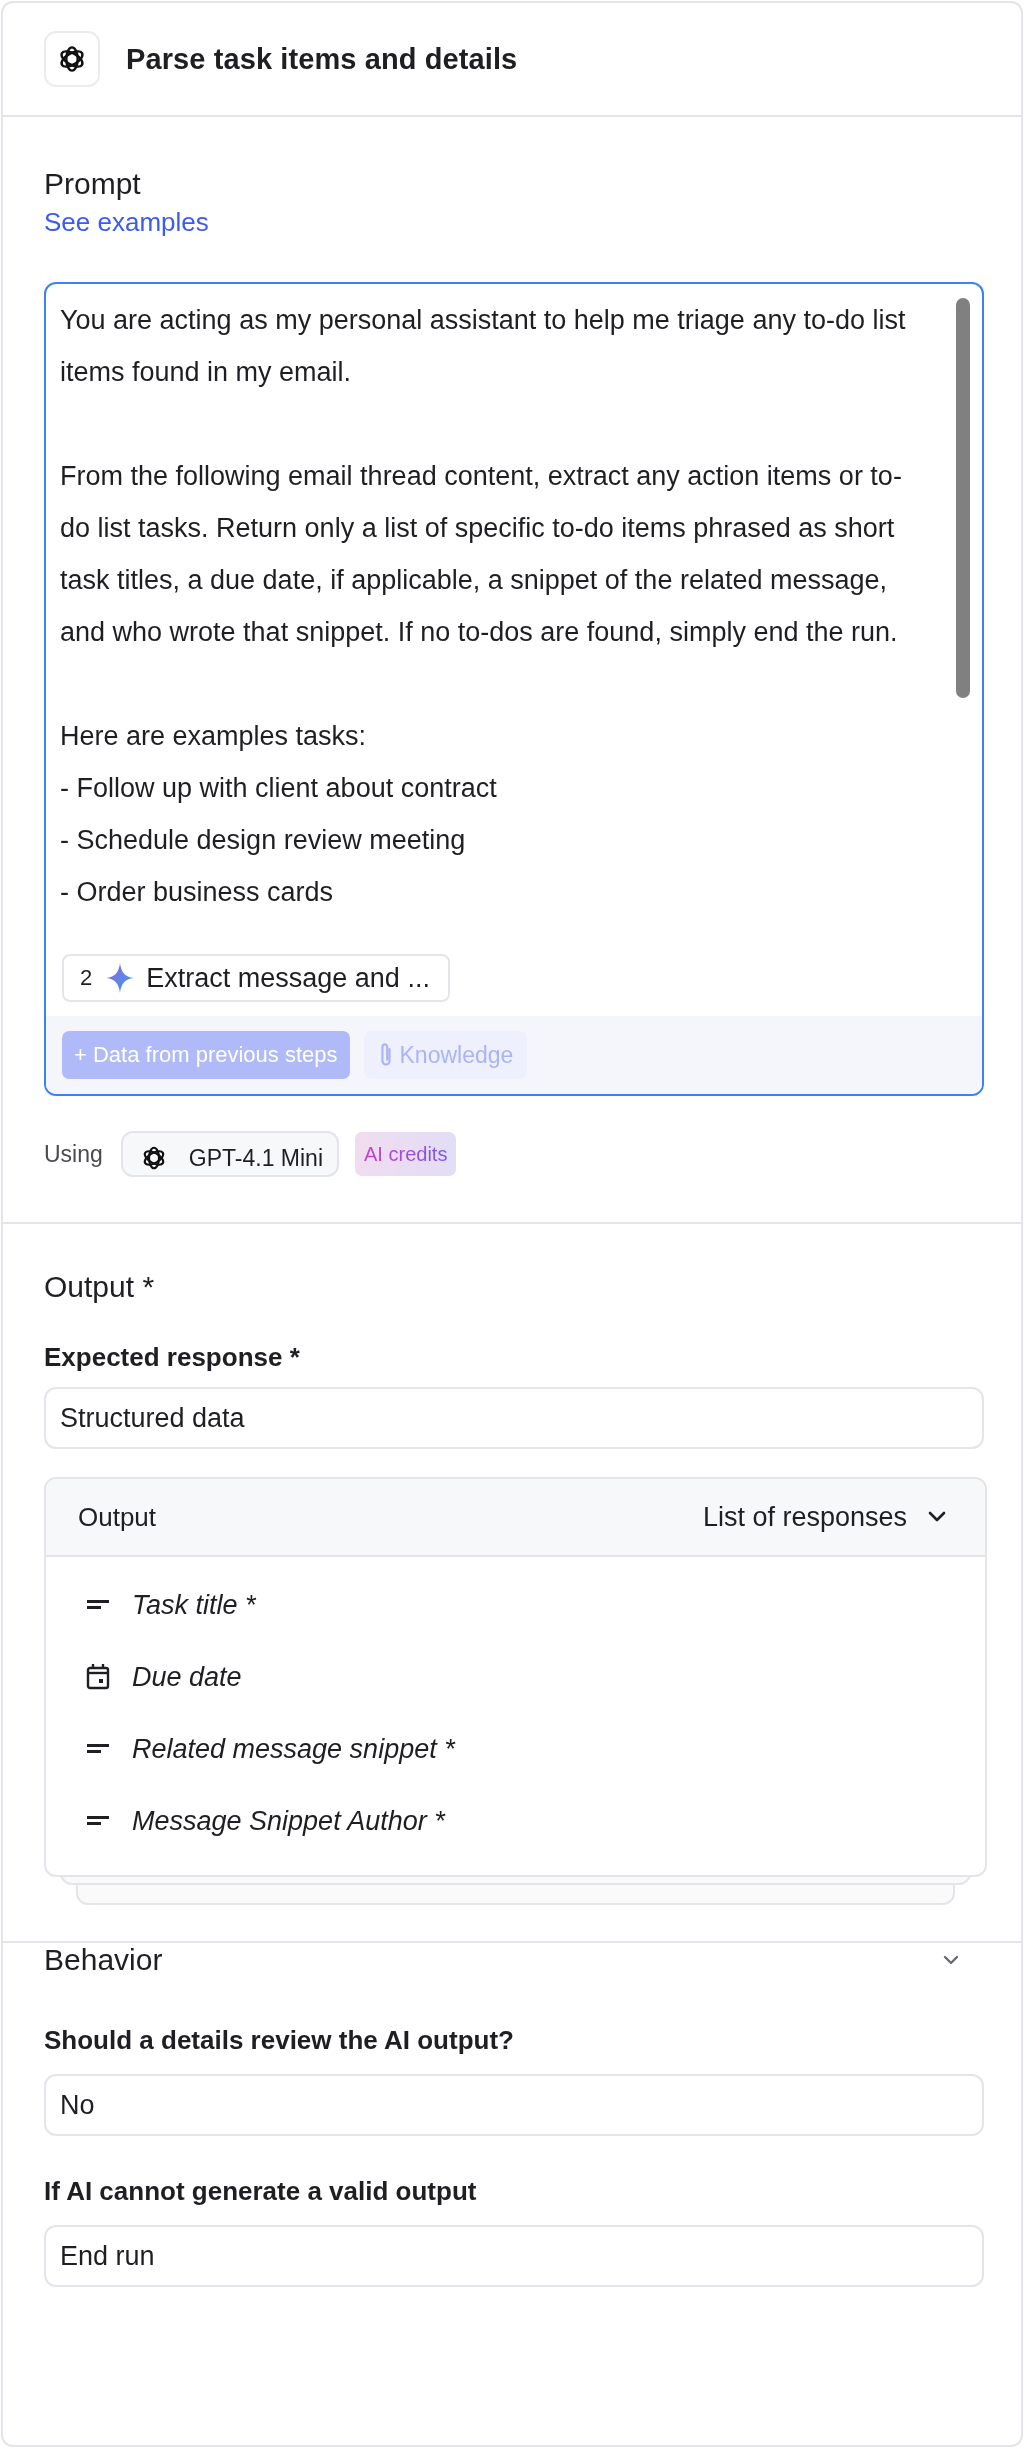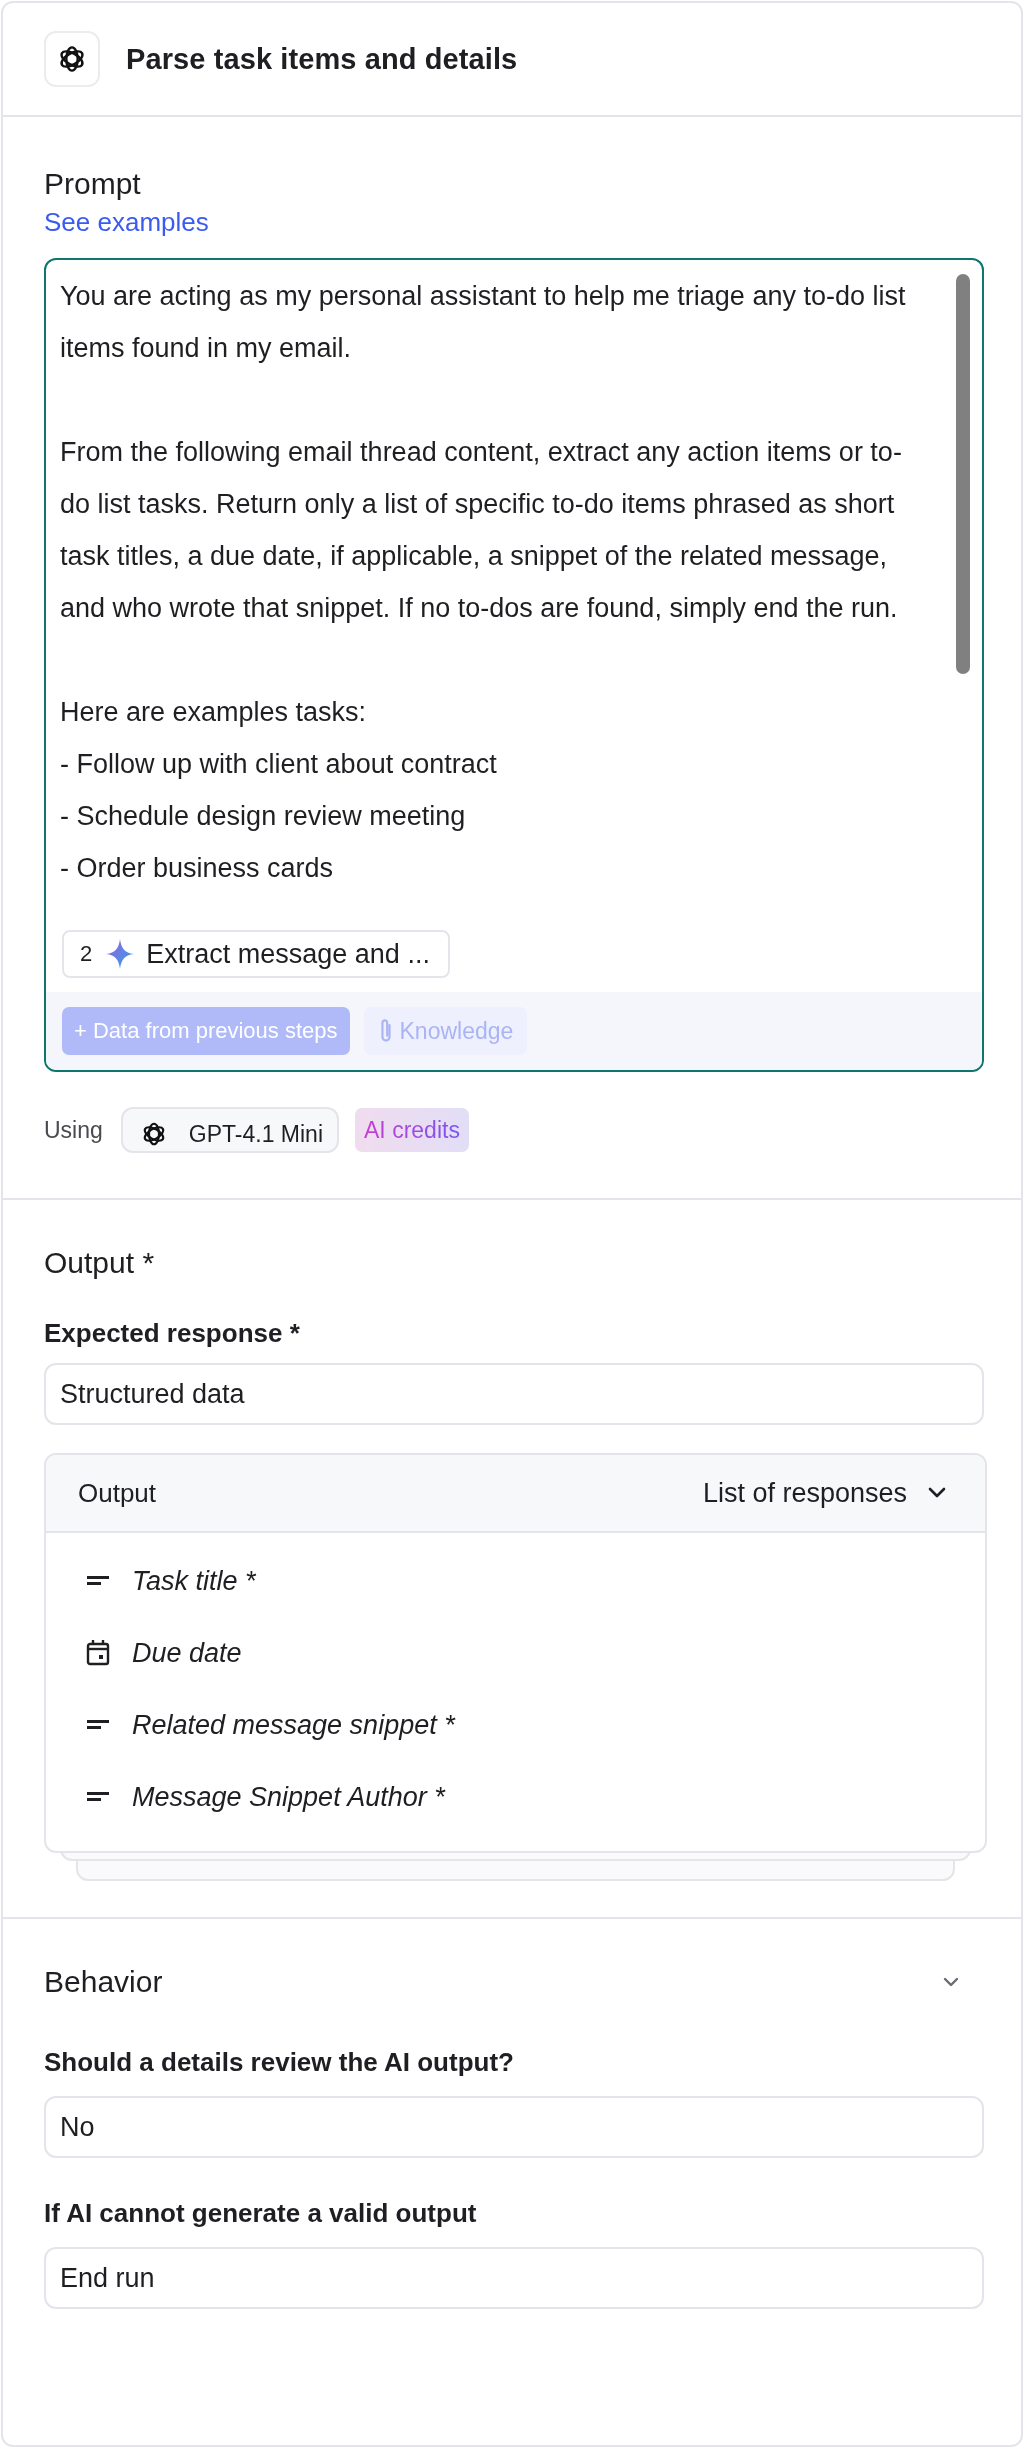"You are acting as my" .editor { border: 2px solid #0f766e -> 2px solid #3b82f6; margin-top: 20px -> 44px }
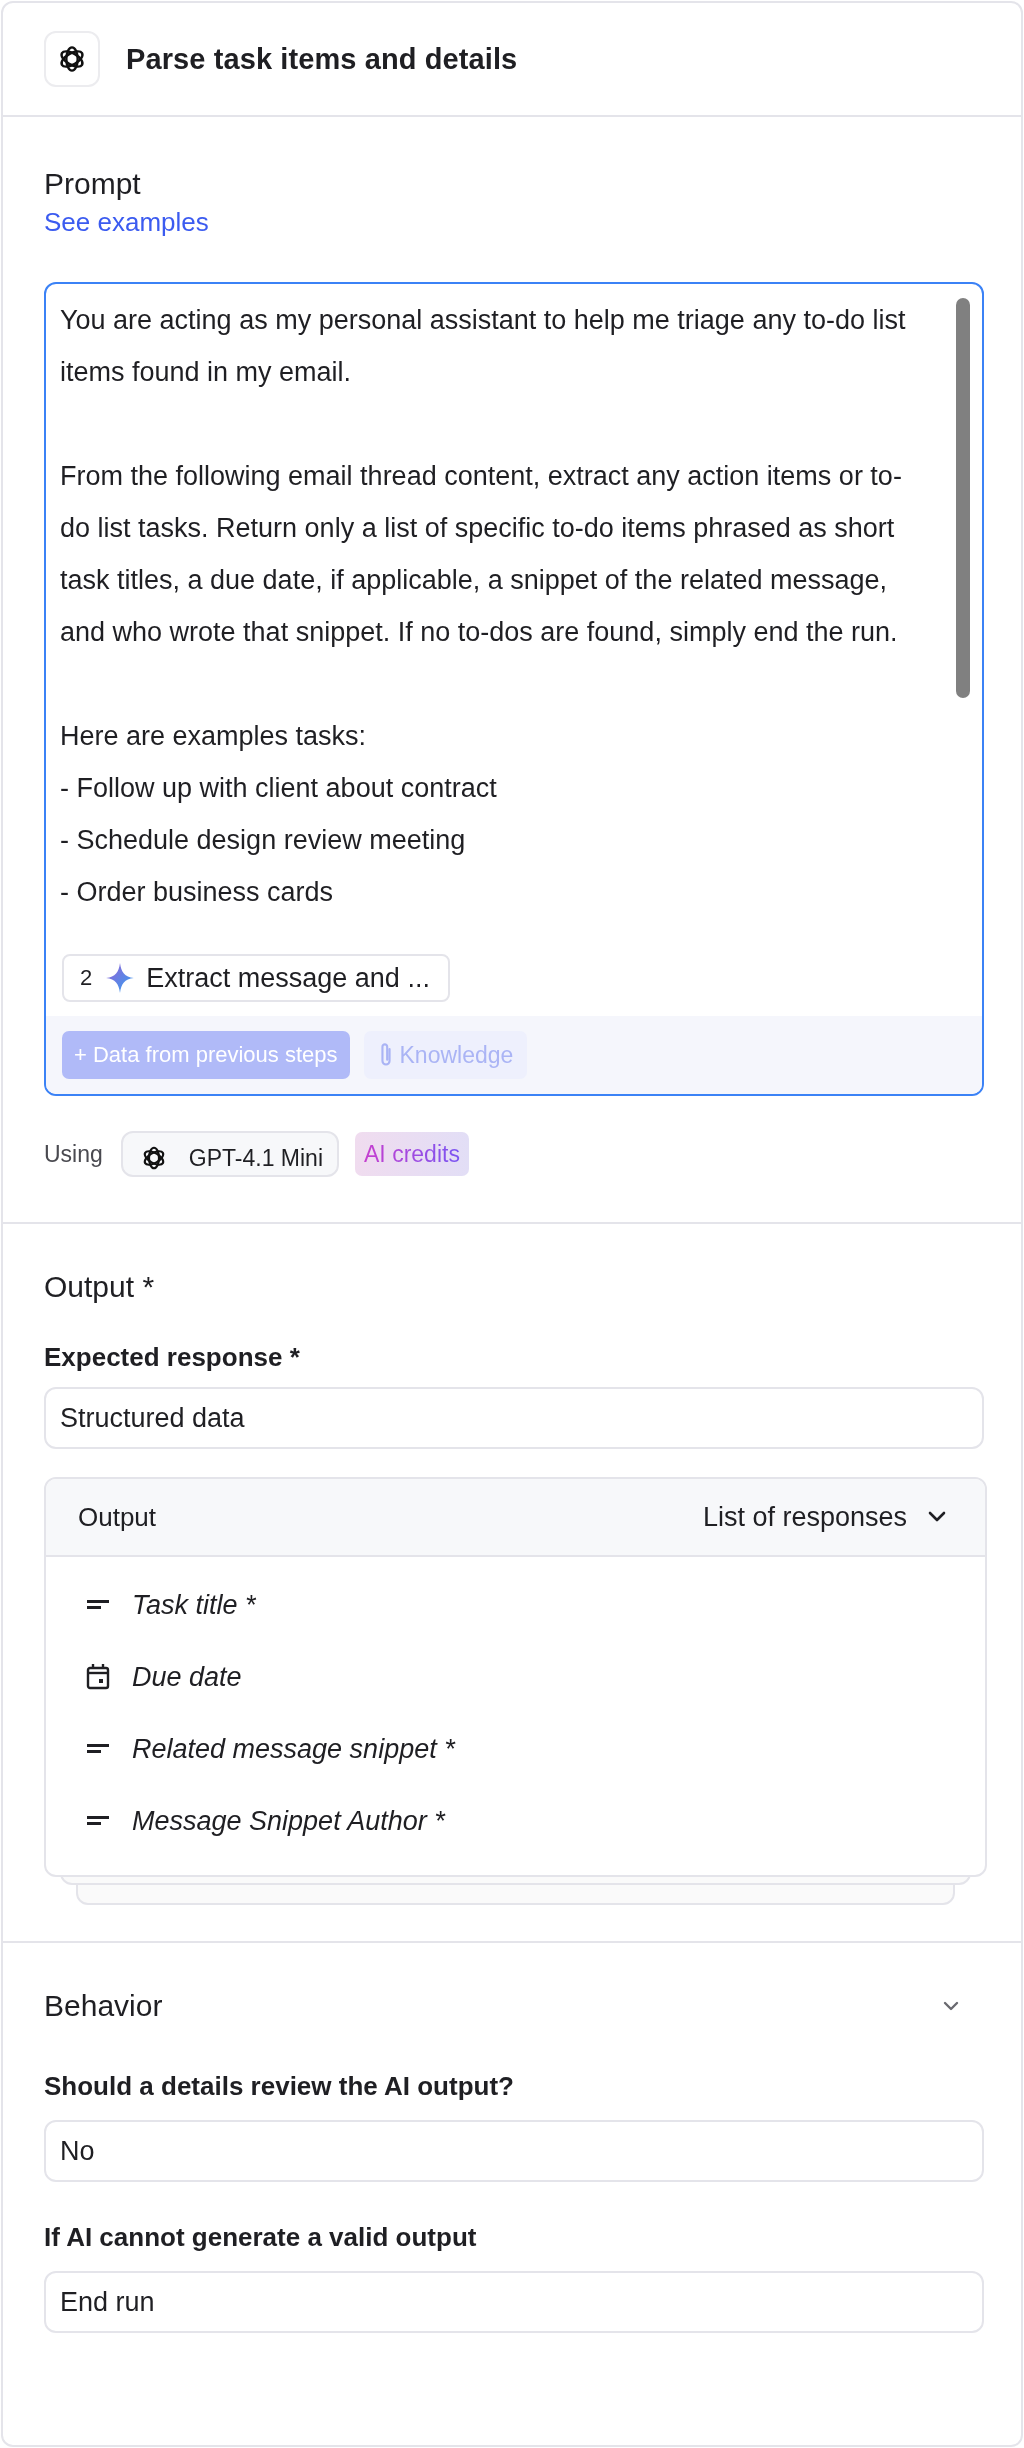"AI credits" .credits { font-size: 23px -> 20px }
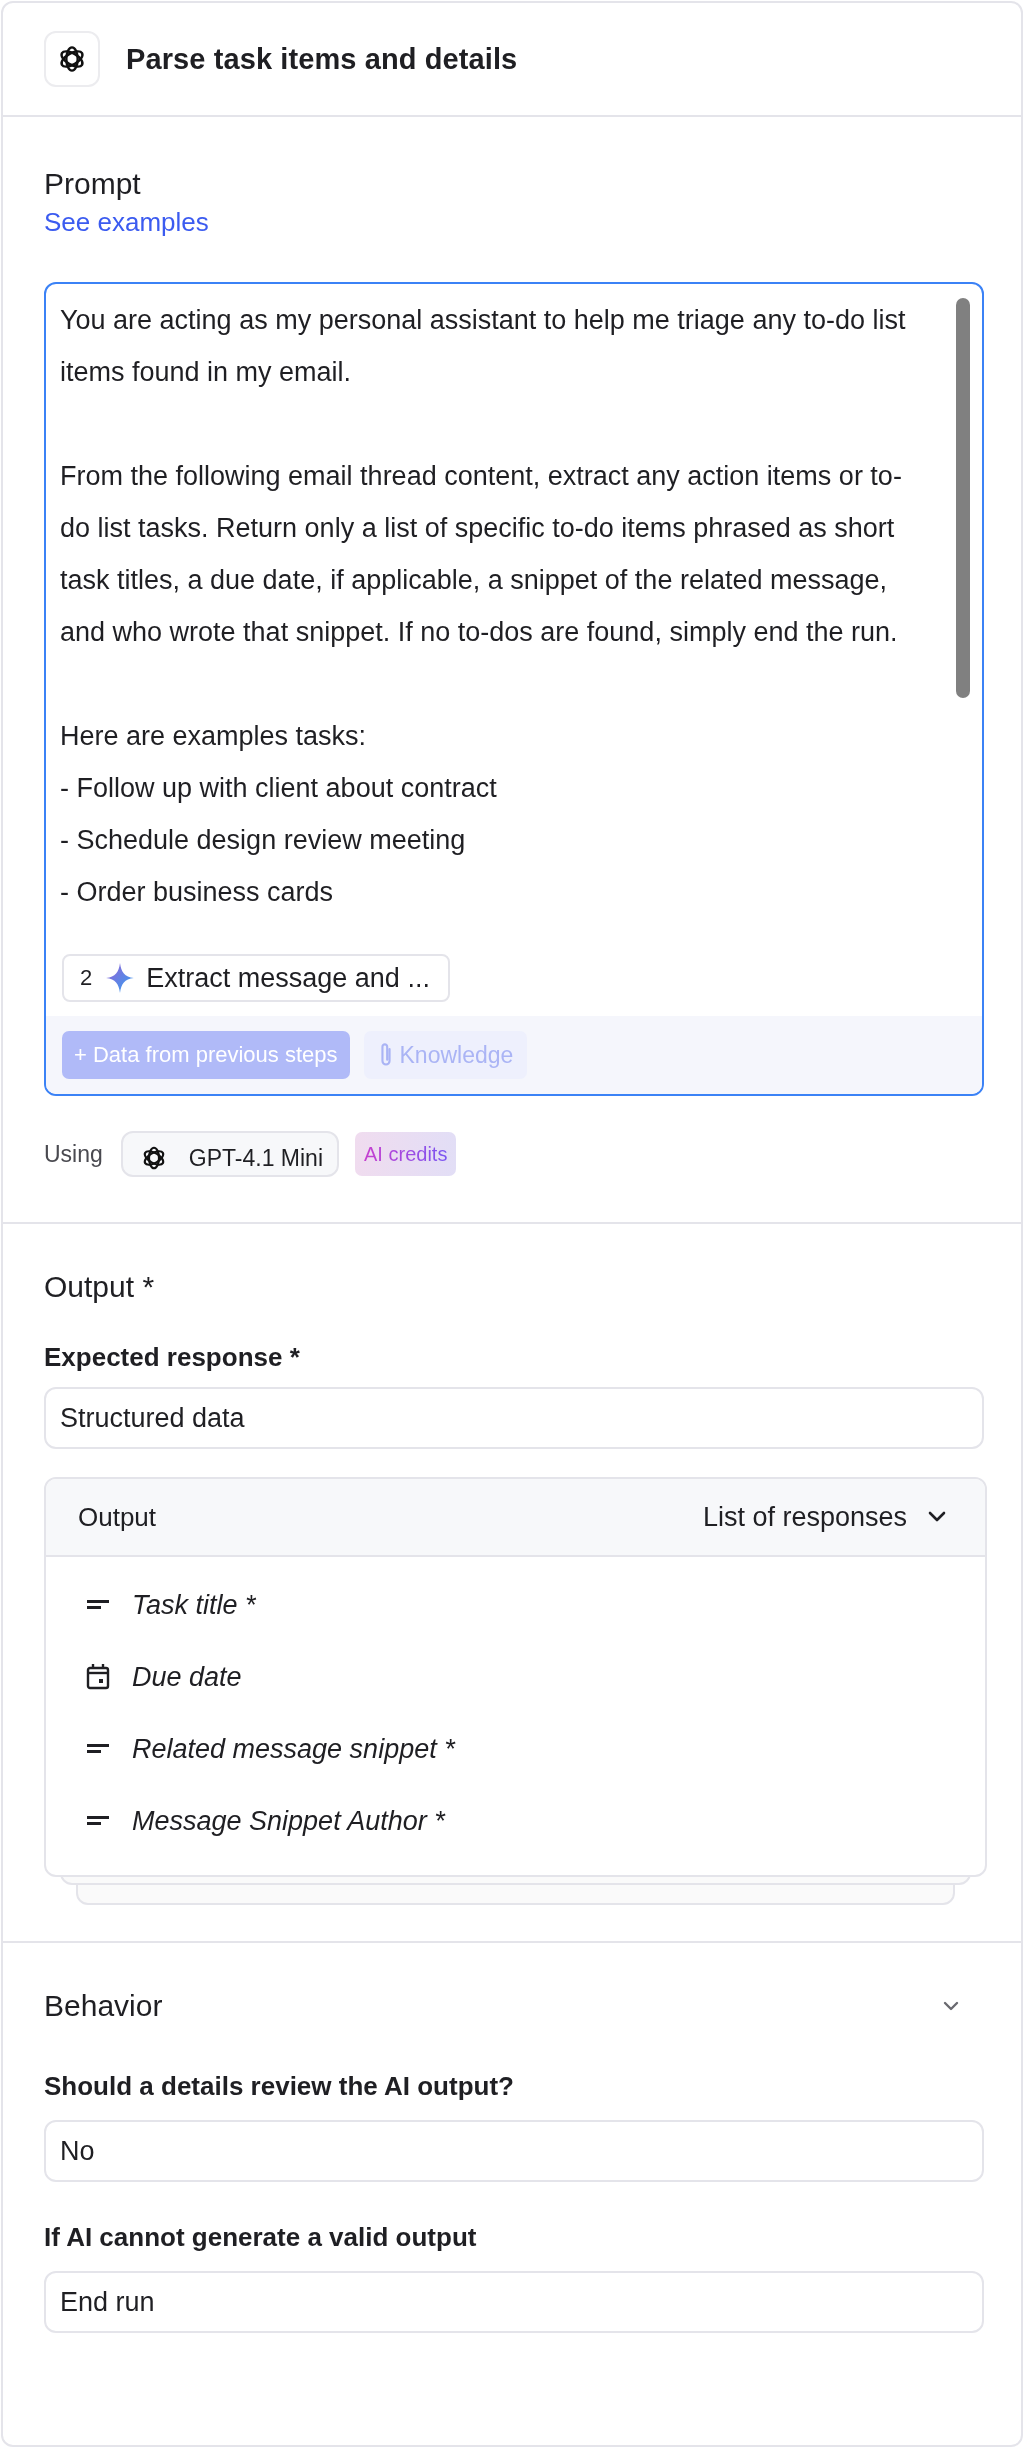"Behavior" .sec-behavior { padding-top: 46px -> none }
